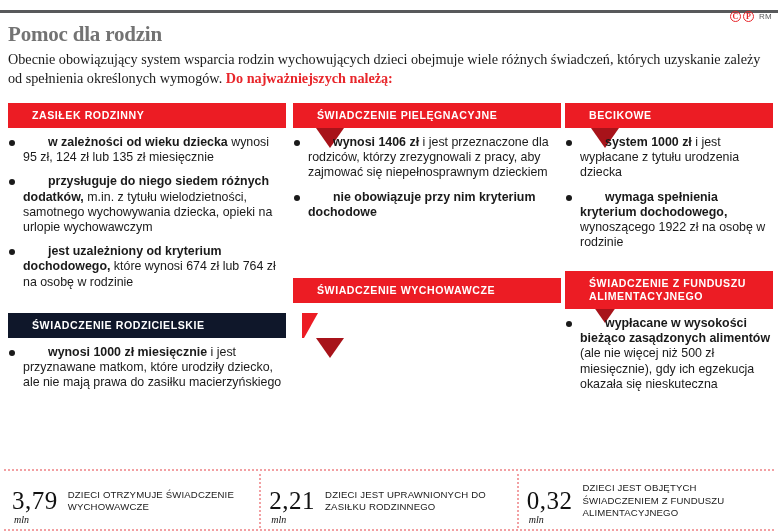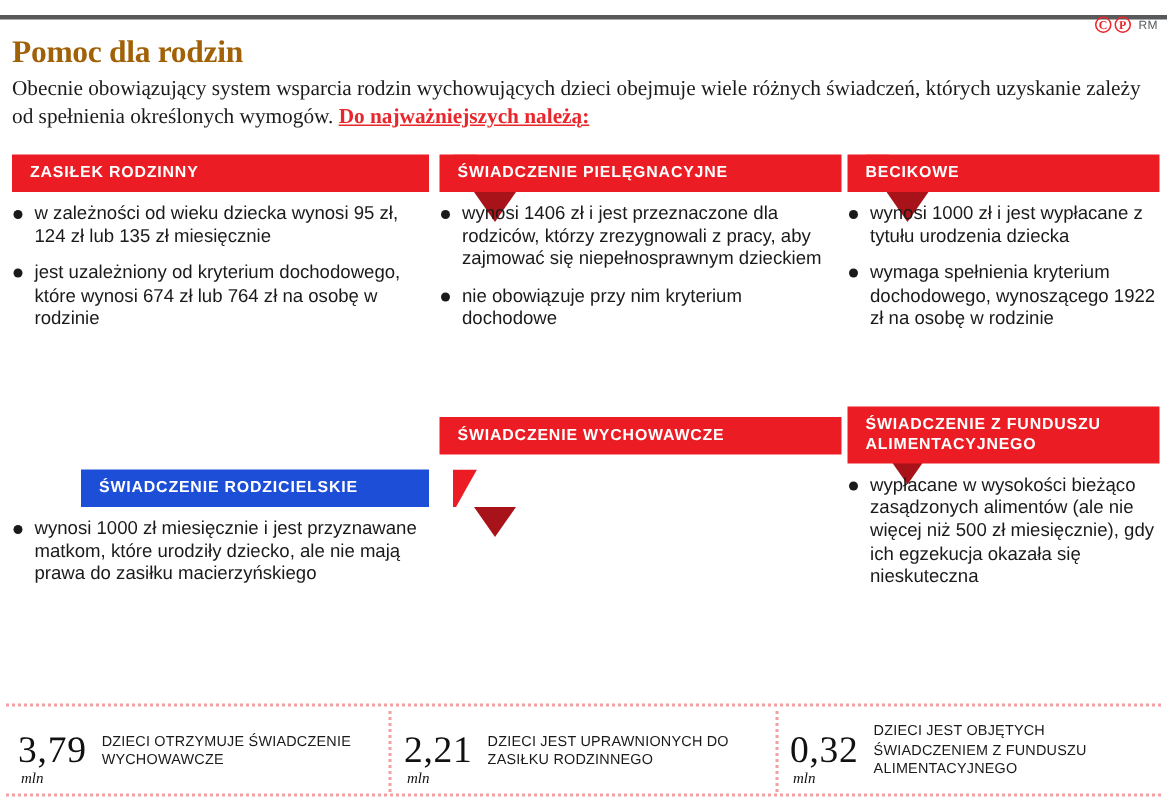"Pomoc dla rodzin" .title { color: #a16207 -> #737373 }
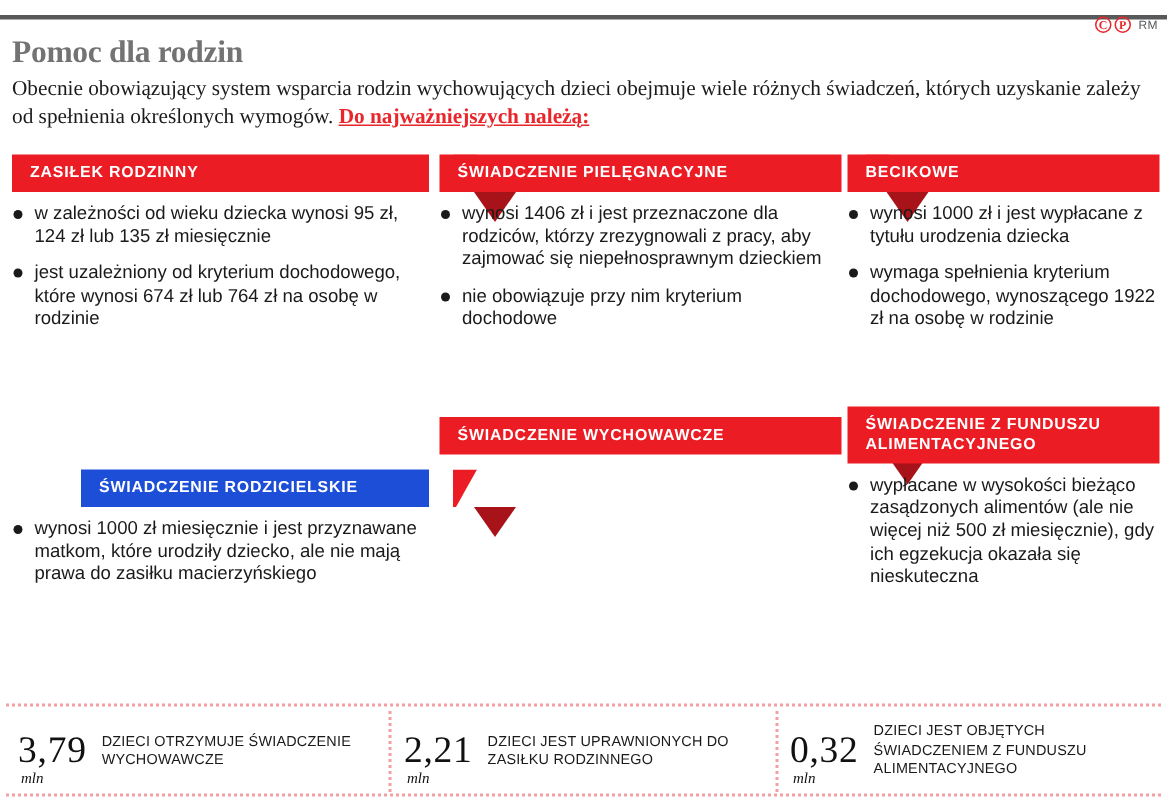"Do najważniejszych należą:" .lede .hl { text-decoration: underline -> none }
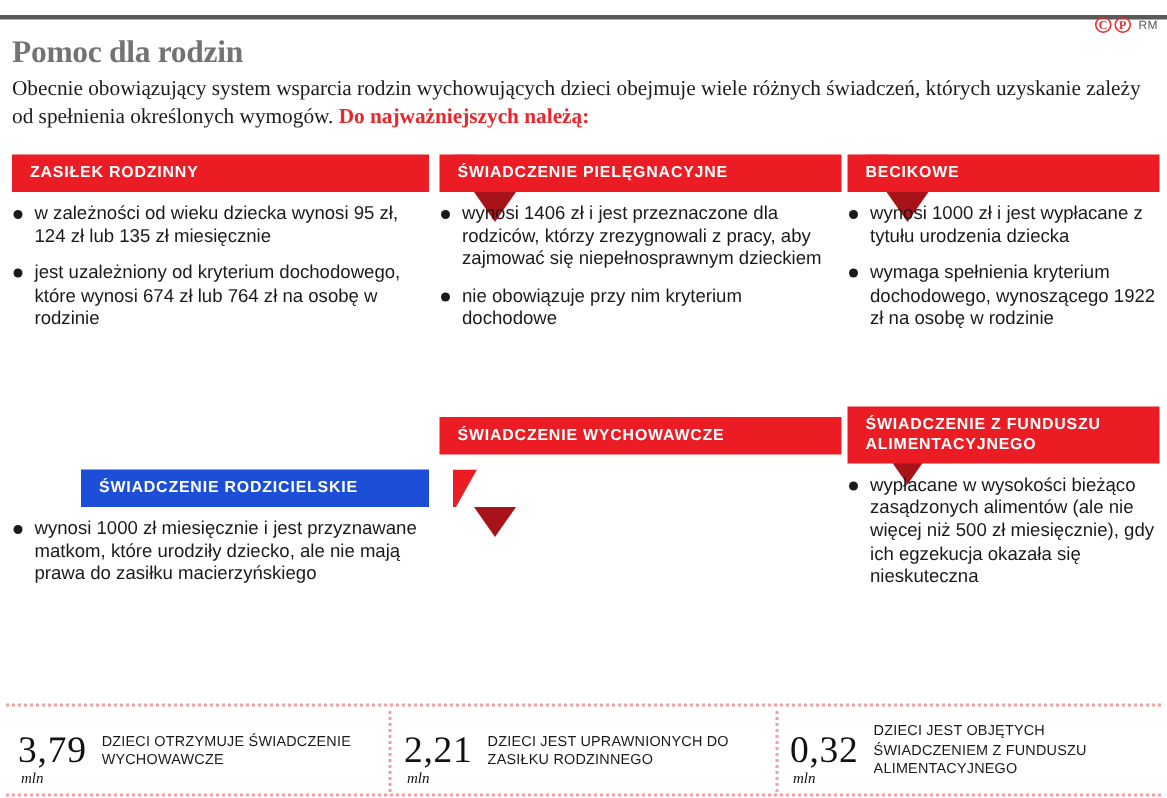"ZASIŁEK RODZINNY" .banner-bar { padding: 6px 10px 6px 12px -> 6px 10px 6px 24px }
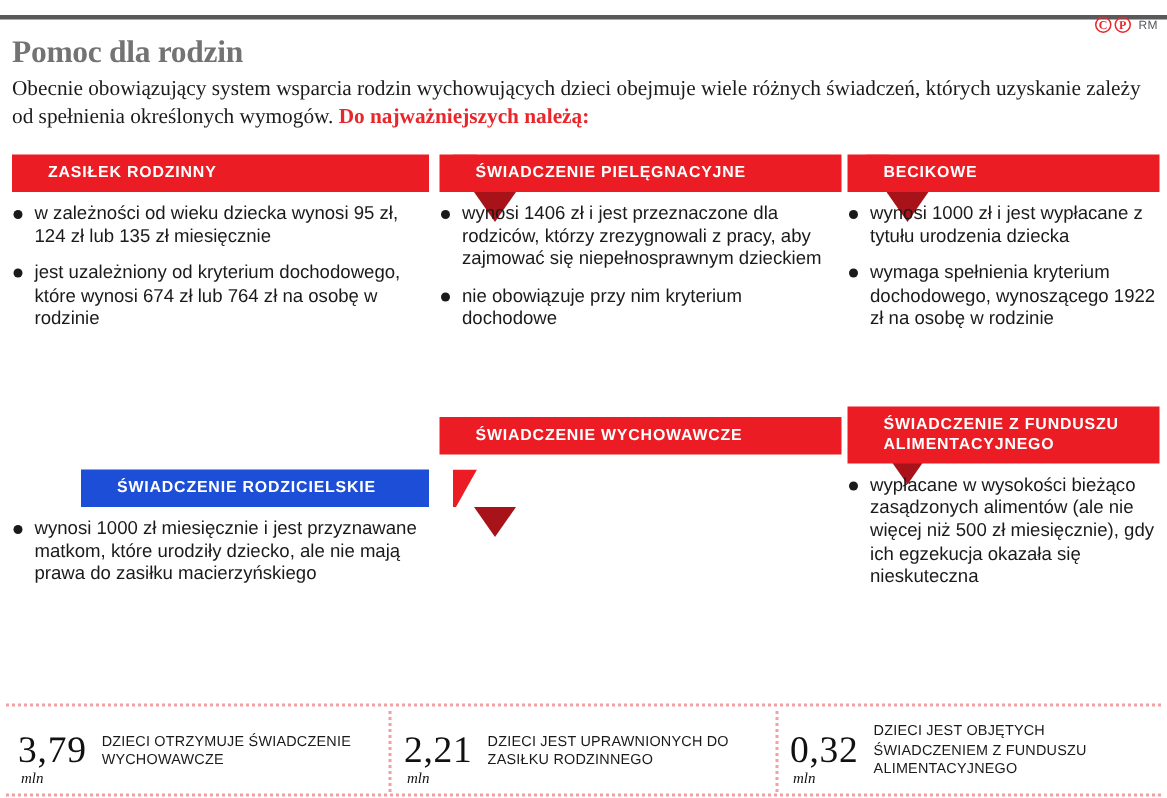"w zależności od wieku dziecka" ul.items li b { font-weight: normal -> bold; margin-left: none -> 25px }
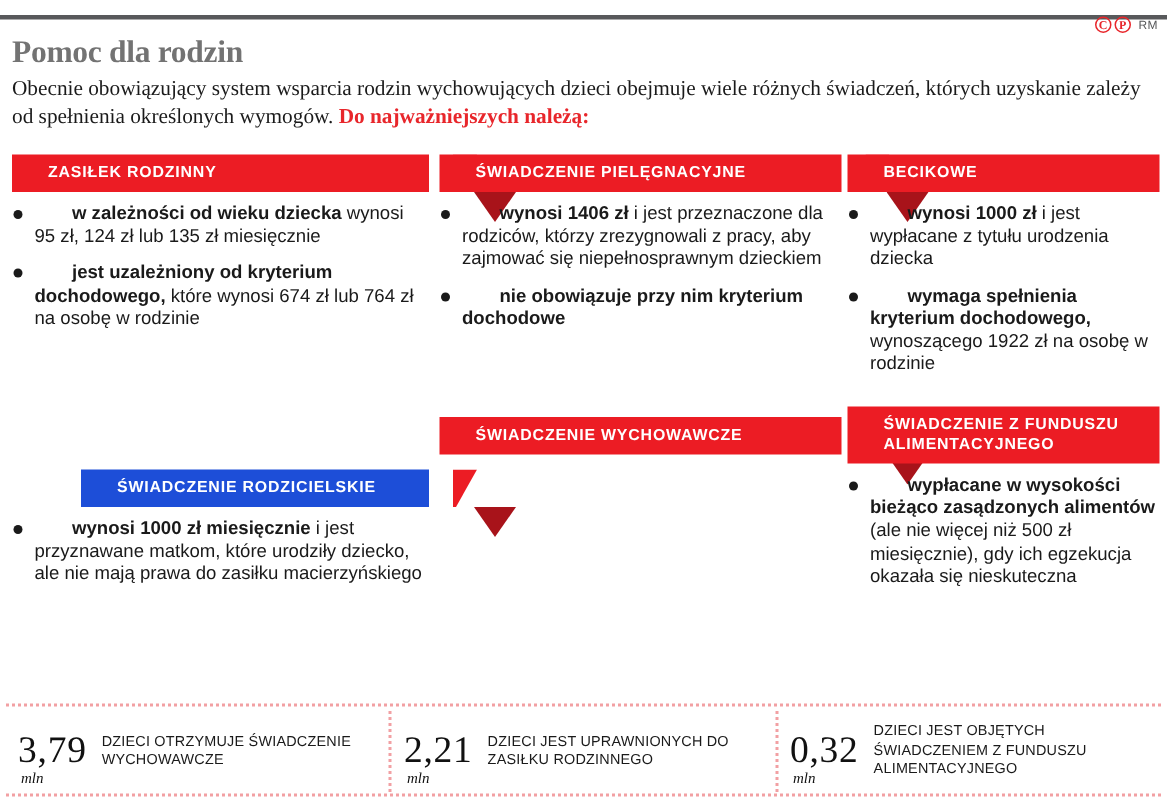"wynosi 1000 zł" b { text: wynosi -> system }
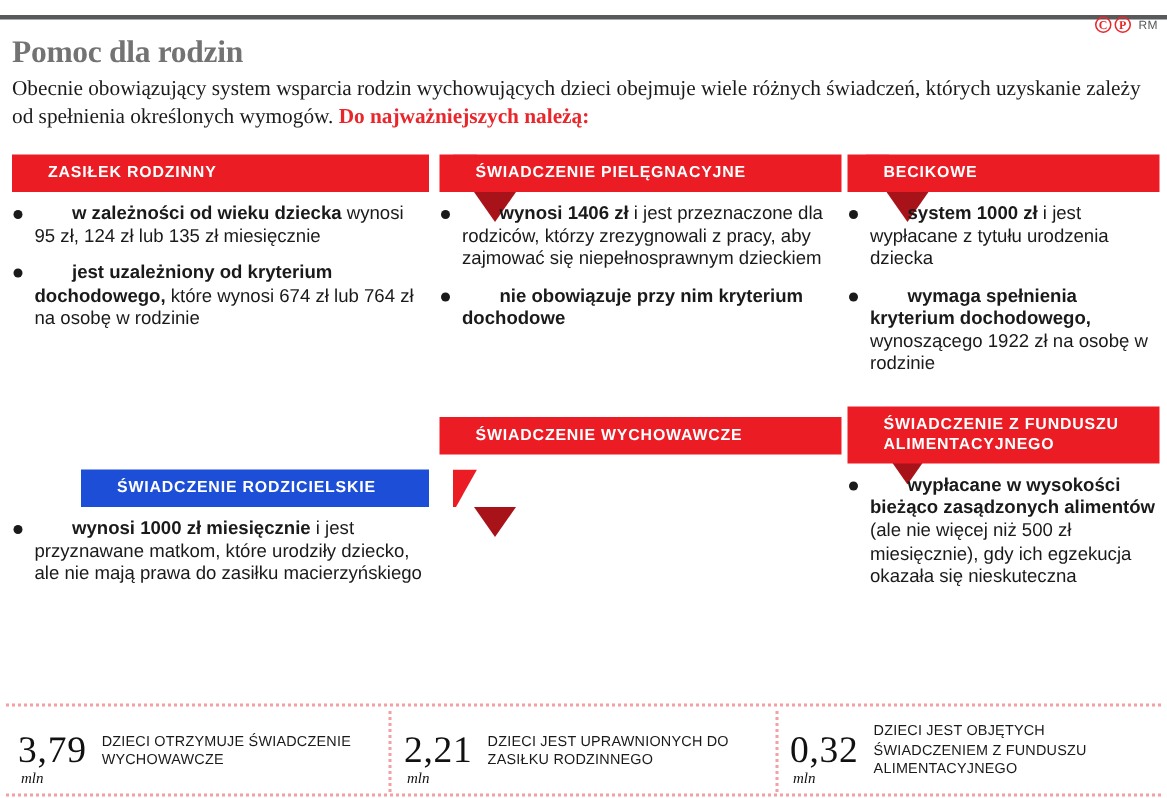"przysługuje do niego siedem różnych" li { html: none -> <li><b>przysługuje do niego siedem różnych dodatków,</b><span> m.in. z tytułu wielodzietności, samotnego wychowywania dziecka, opieki na urlopie wychowawczym</span></li> }
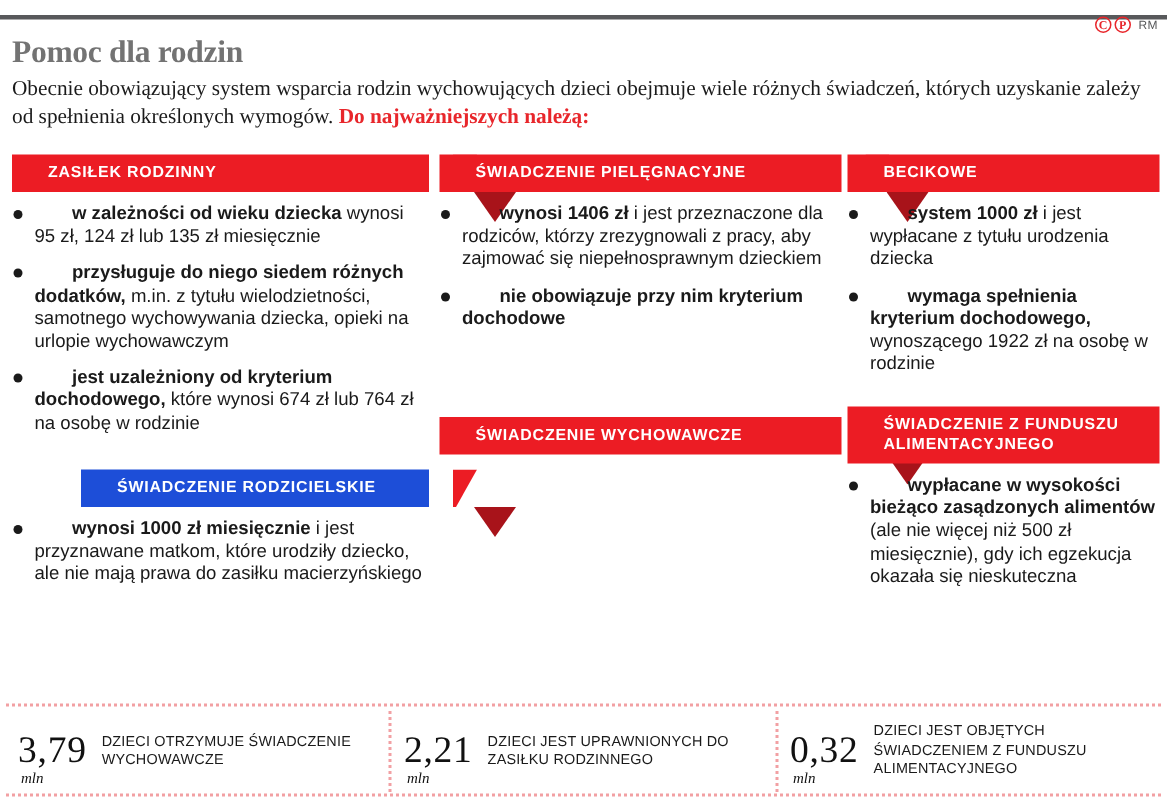"ŚWIADCZENIE RODZICIELSKIE" div.banner-bar { background: #1d4ed8 -> #0f172a; margin-left: 46px -> none }
